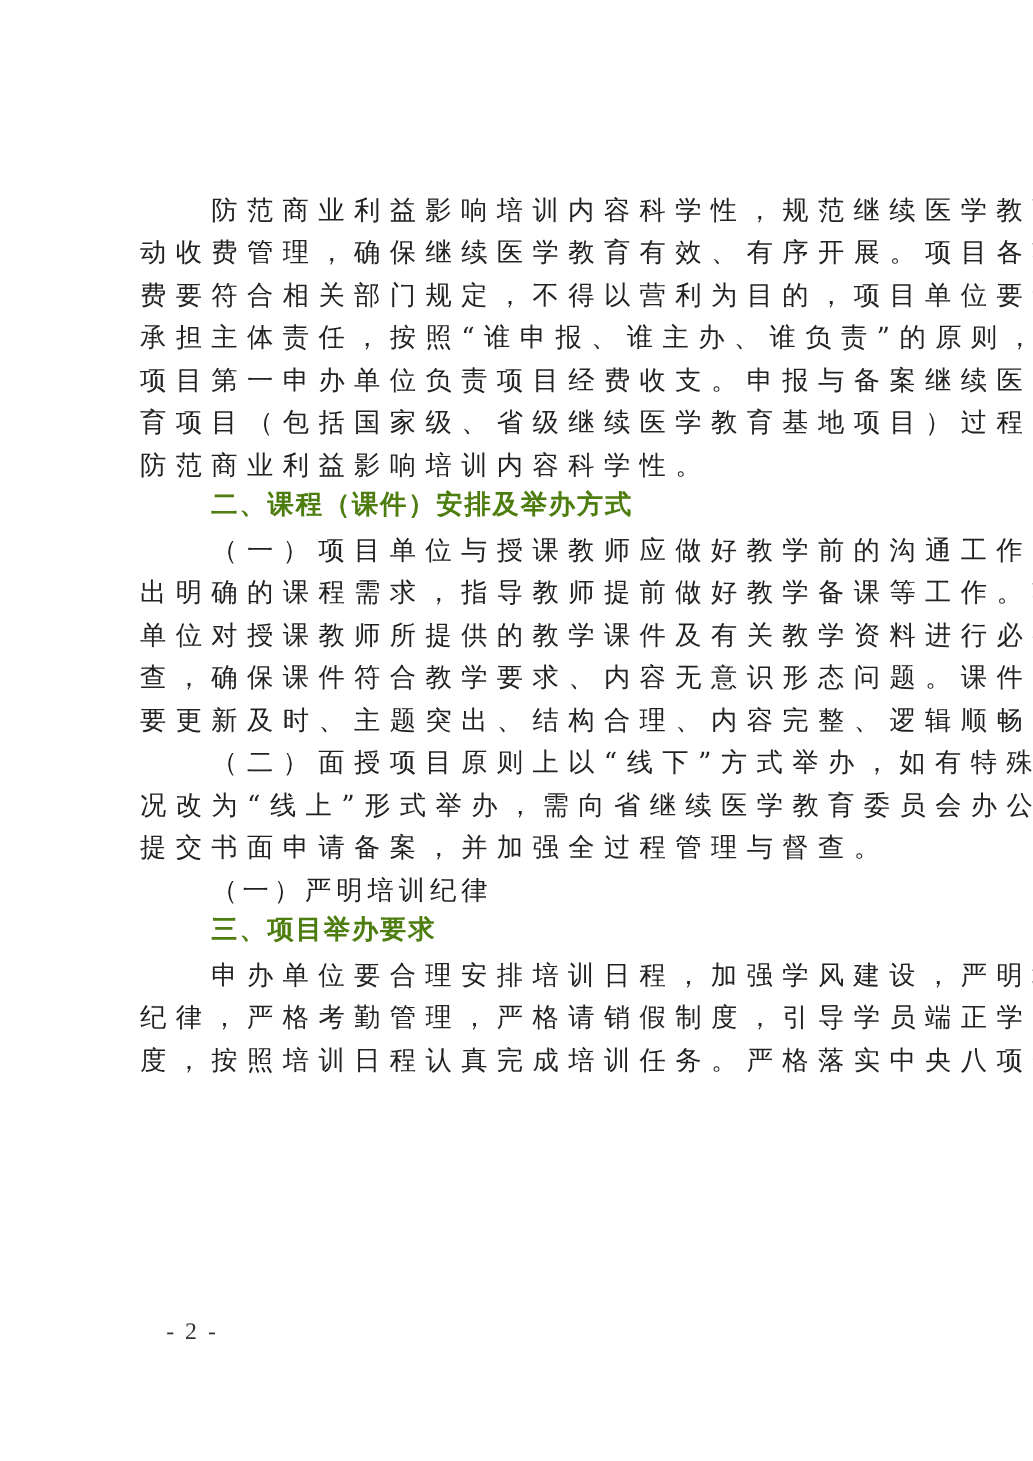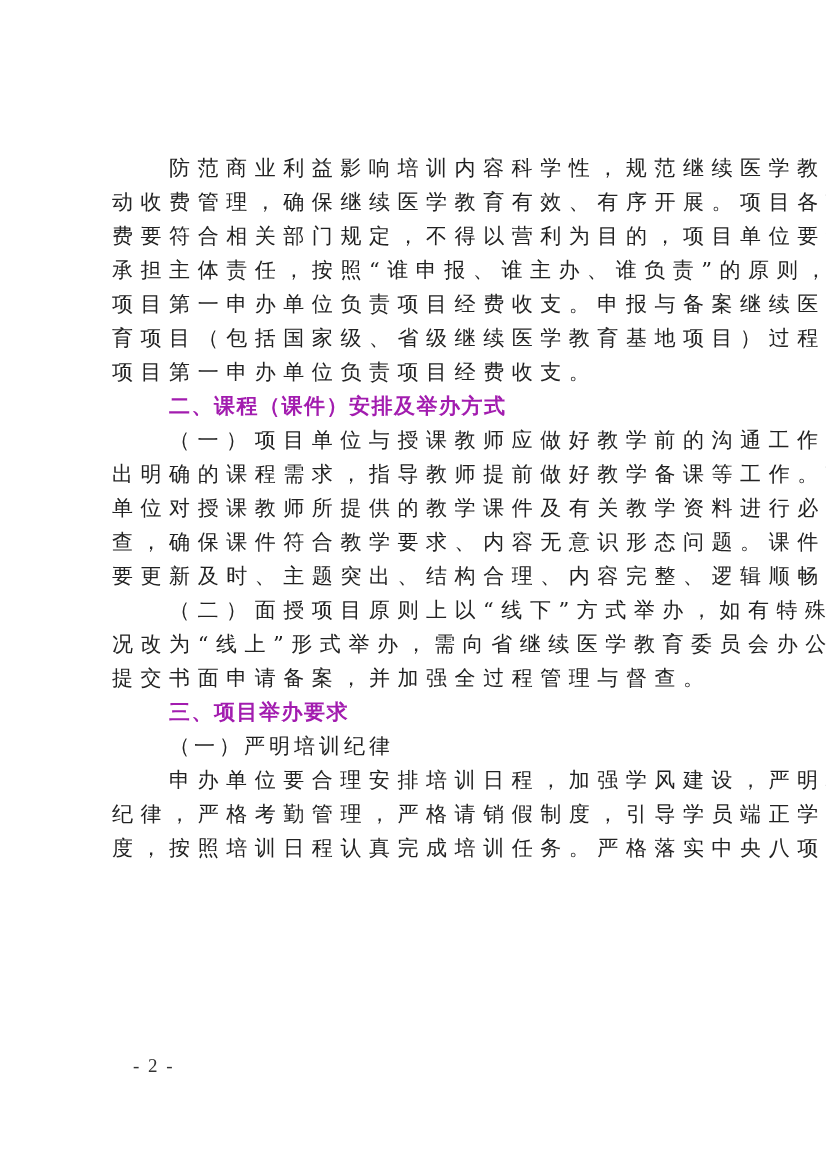"项目第一申办单位负责项目经费收支。" span.line { text: 项目第一申办单位负责项目经费收支 -> 防范商业利益影响培训内容科学性 }
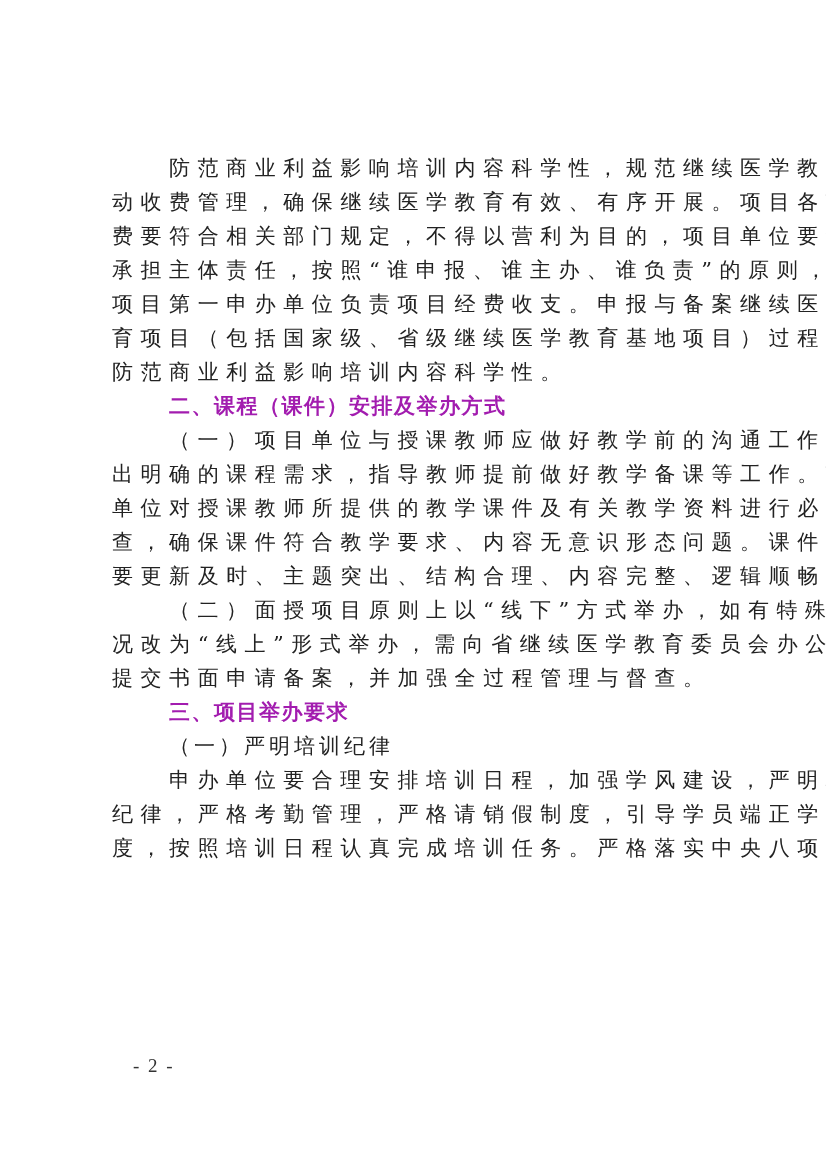"二、课程（课件）安排及举办方式" .heading { color: #a21caf -> #4d7c0f; font-family: Liberation Sans, sans-serif -> Liberation Mono, monospace }
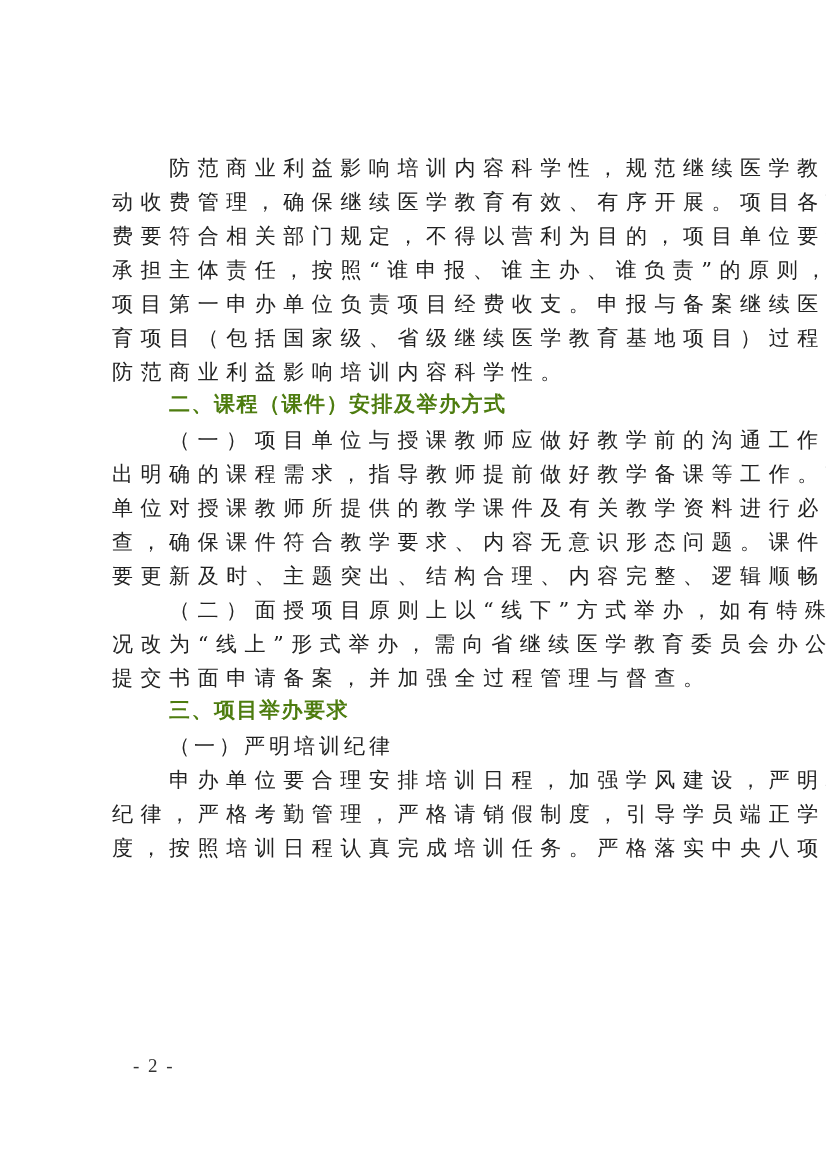"三、项目举办要求" div { order: before "（一）严明培训纪律" -> after "（一）严明培训纪律" }
